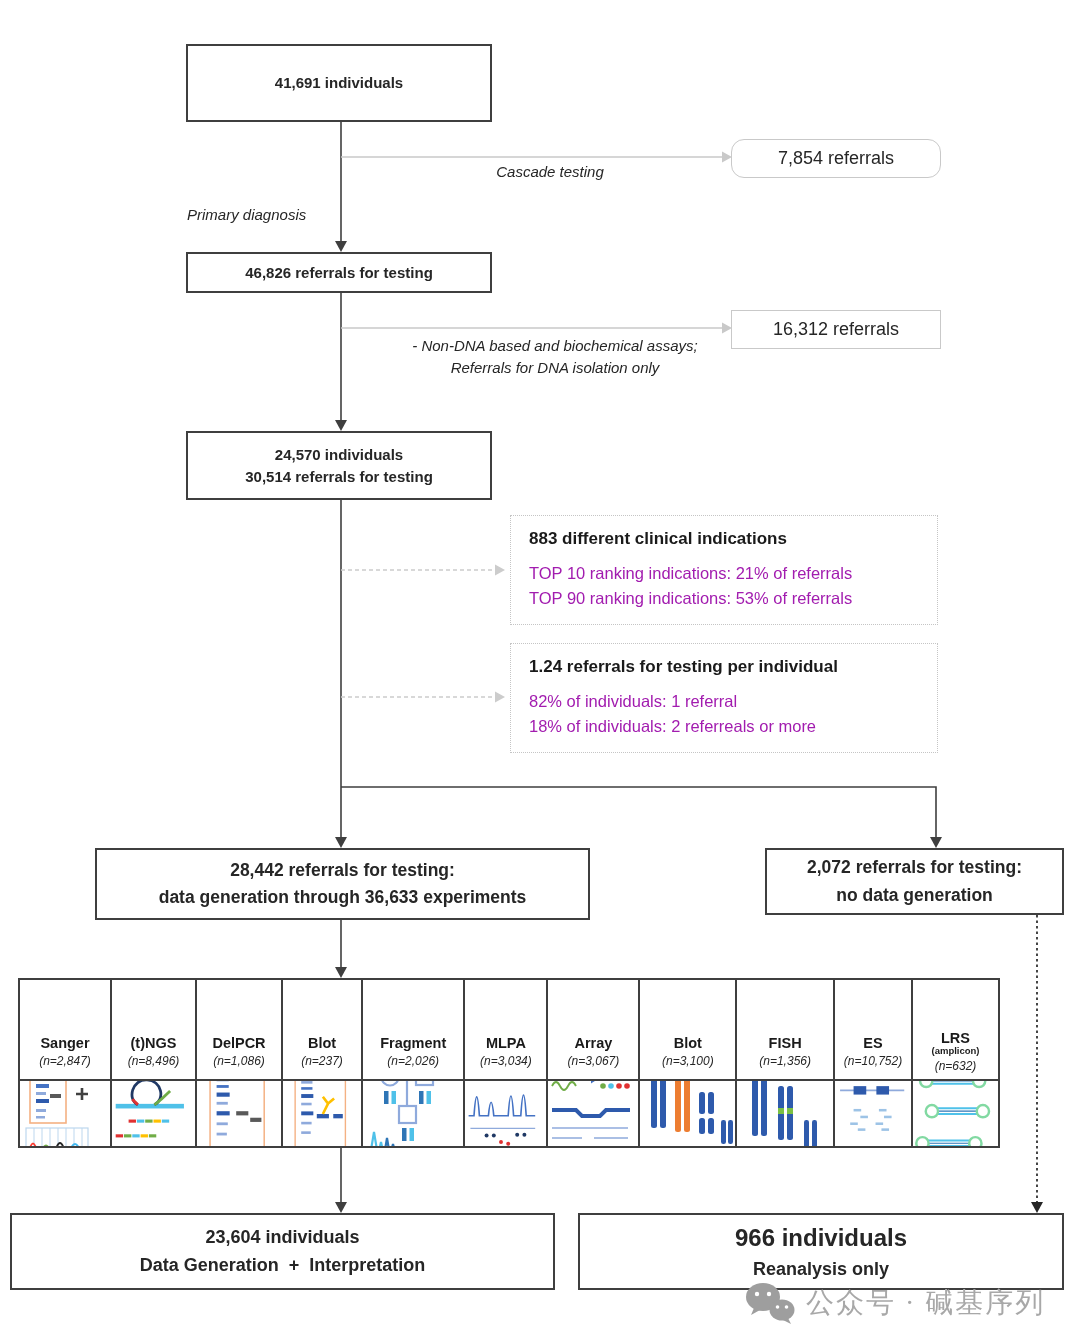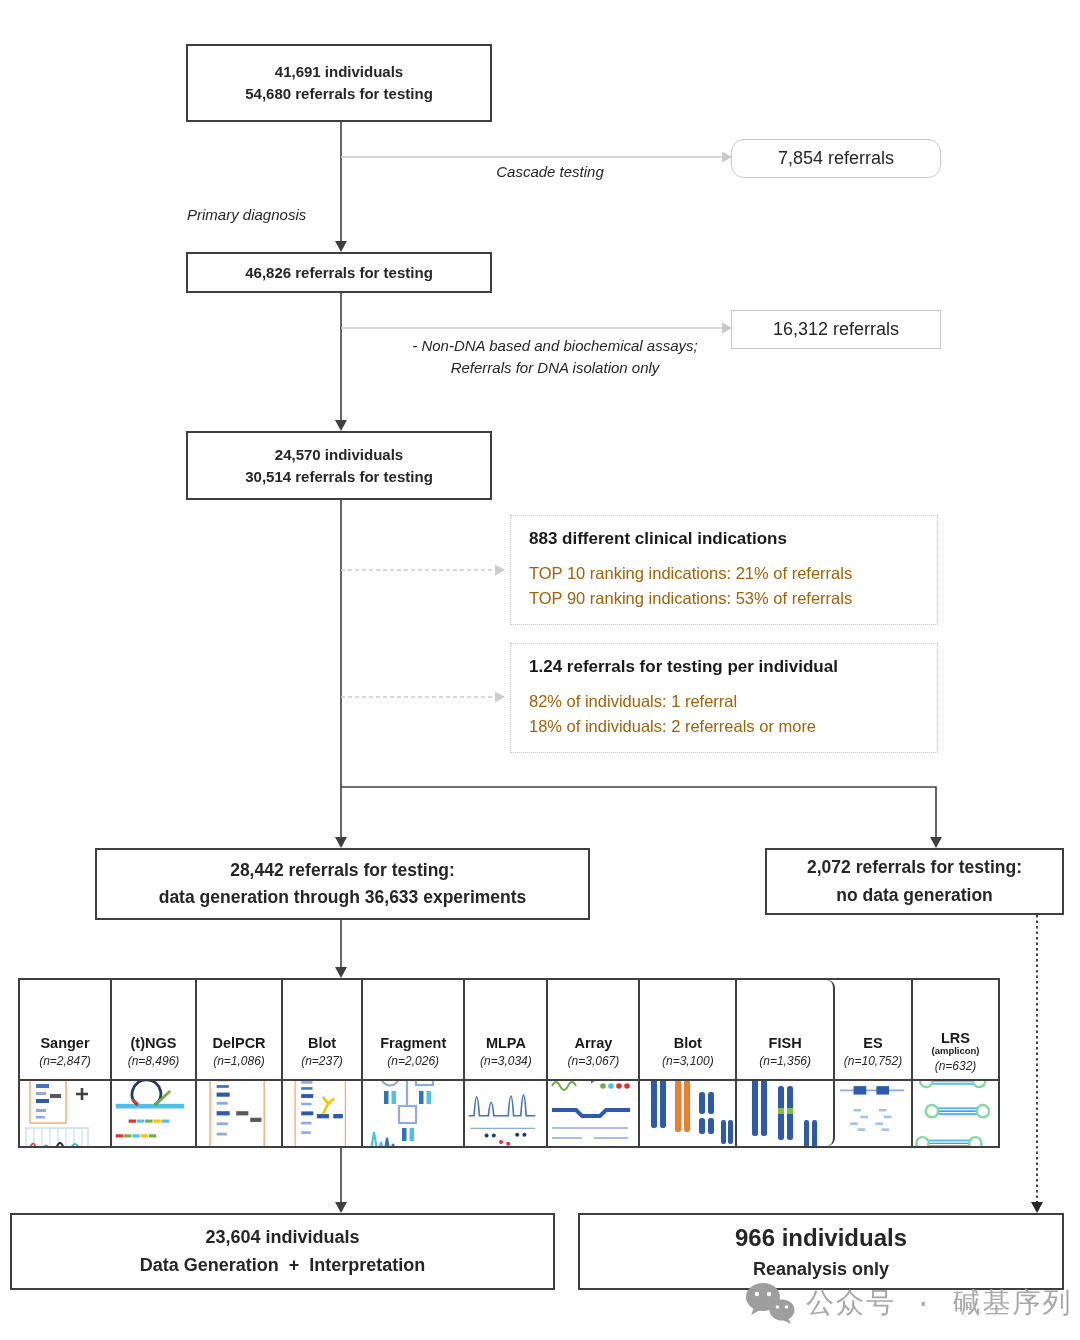"54,680 referrals for testing" div.bl { html: <div>54,680 referrals for testing</div> -> none }
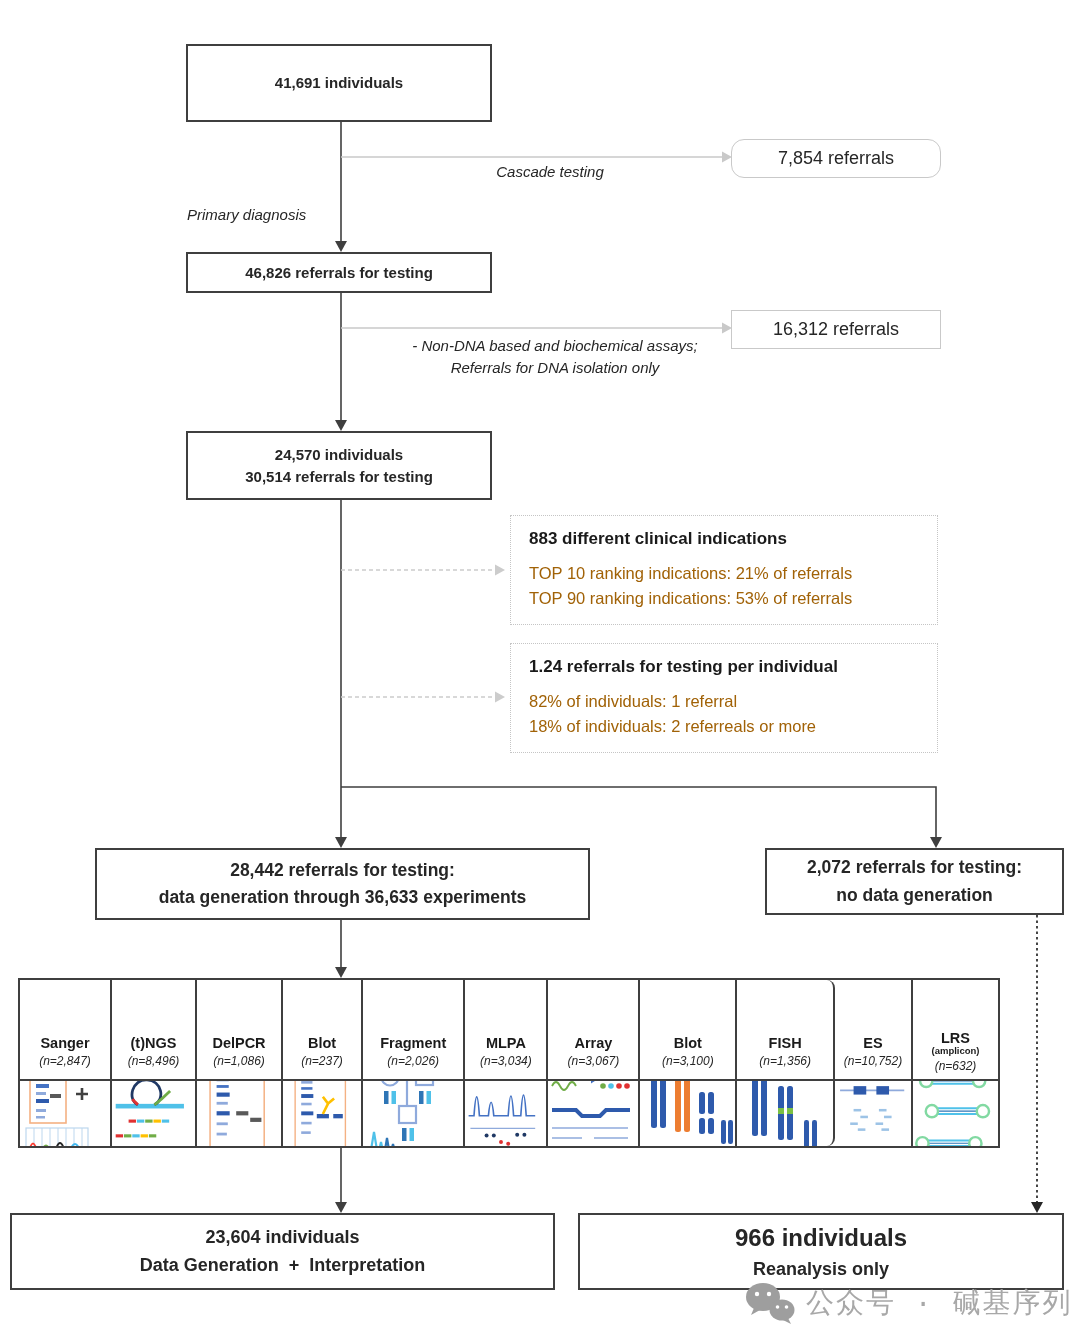"TOP 10 ranking indications: 21%" .note-line { color: #a16207 -> #a21caf }
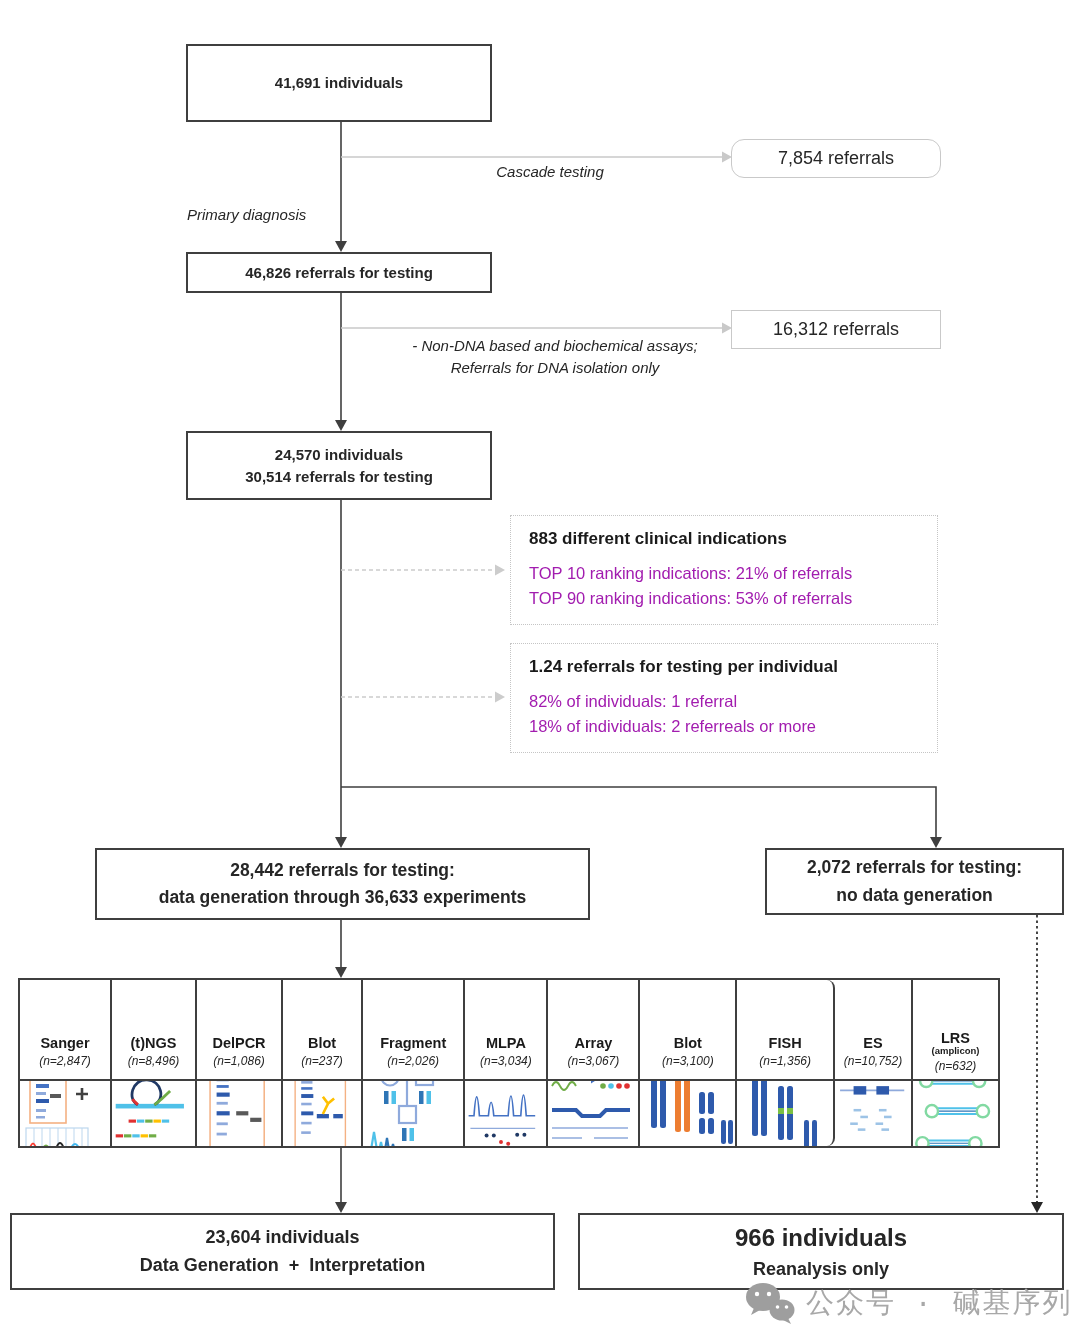"FISH" div.mcell { border-radius: 8px -> none }
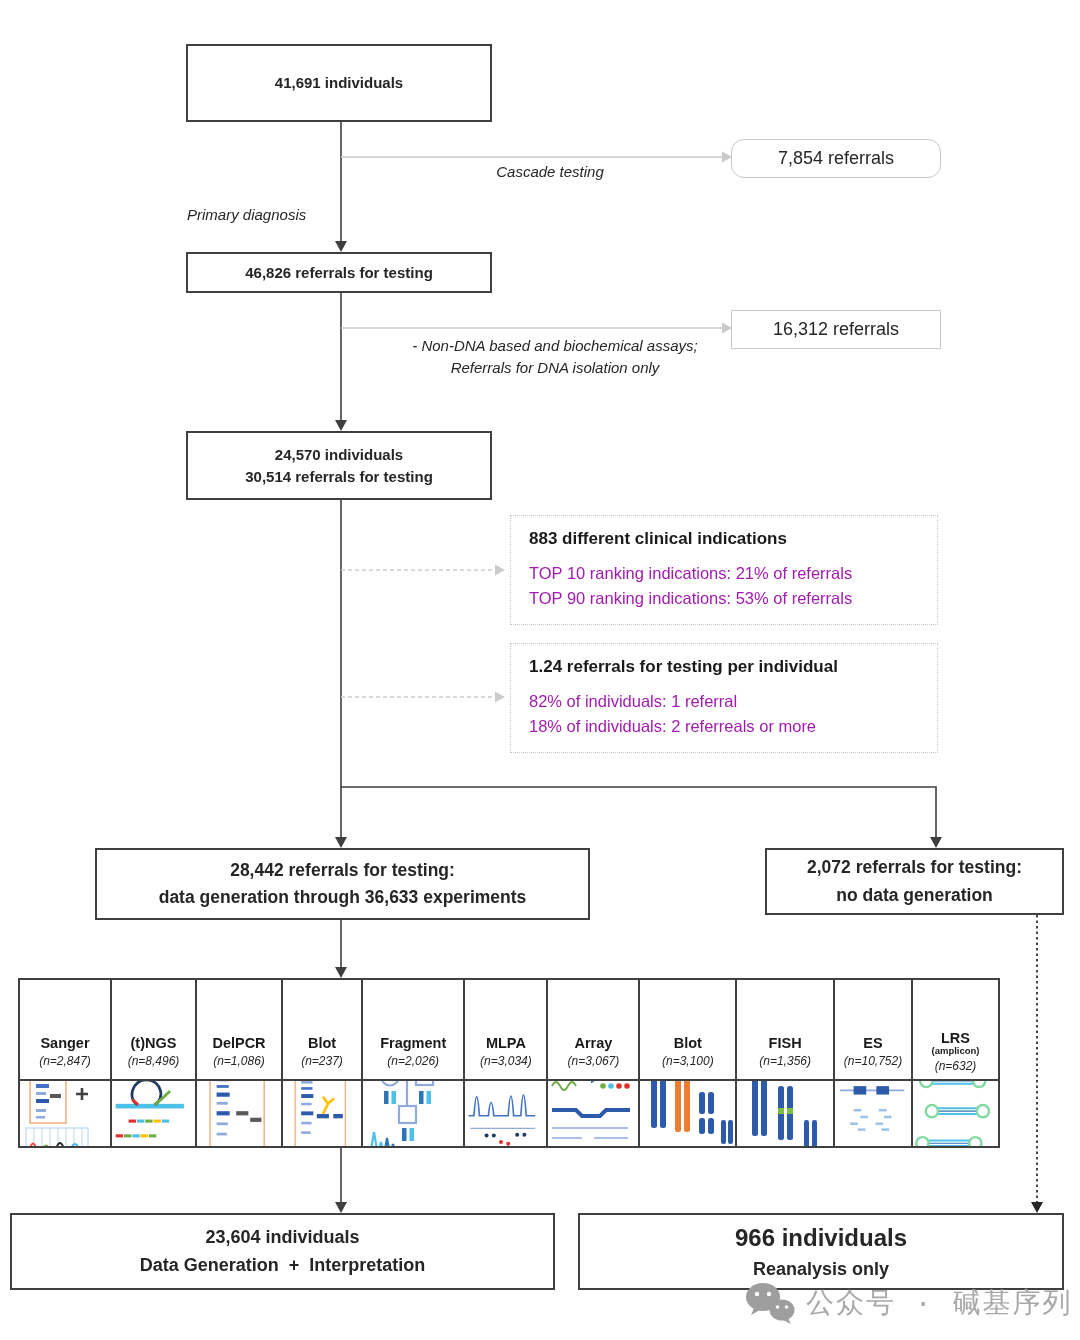"公众号 · 碱基序列" .wm-text { font-family: Liberation Mono, monospace -> Liberation Serif, serif }
